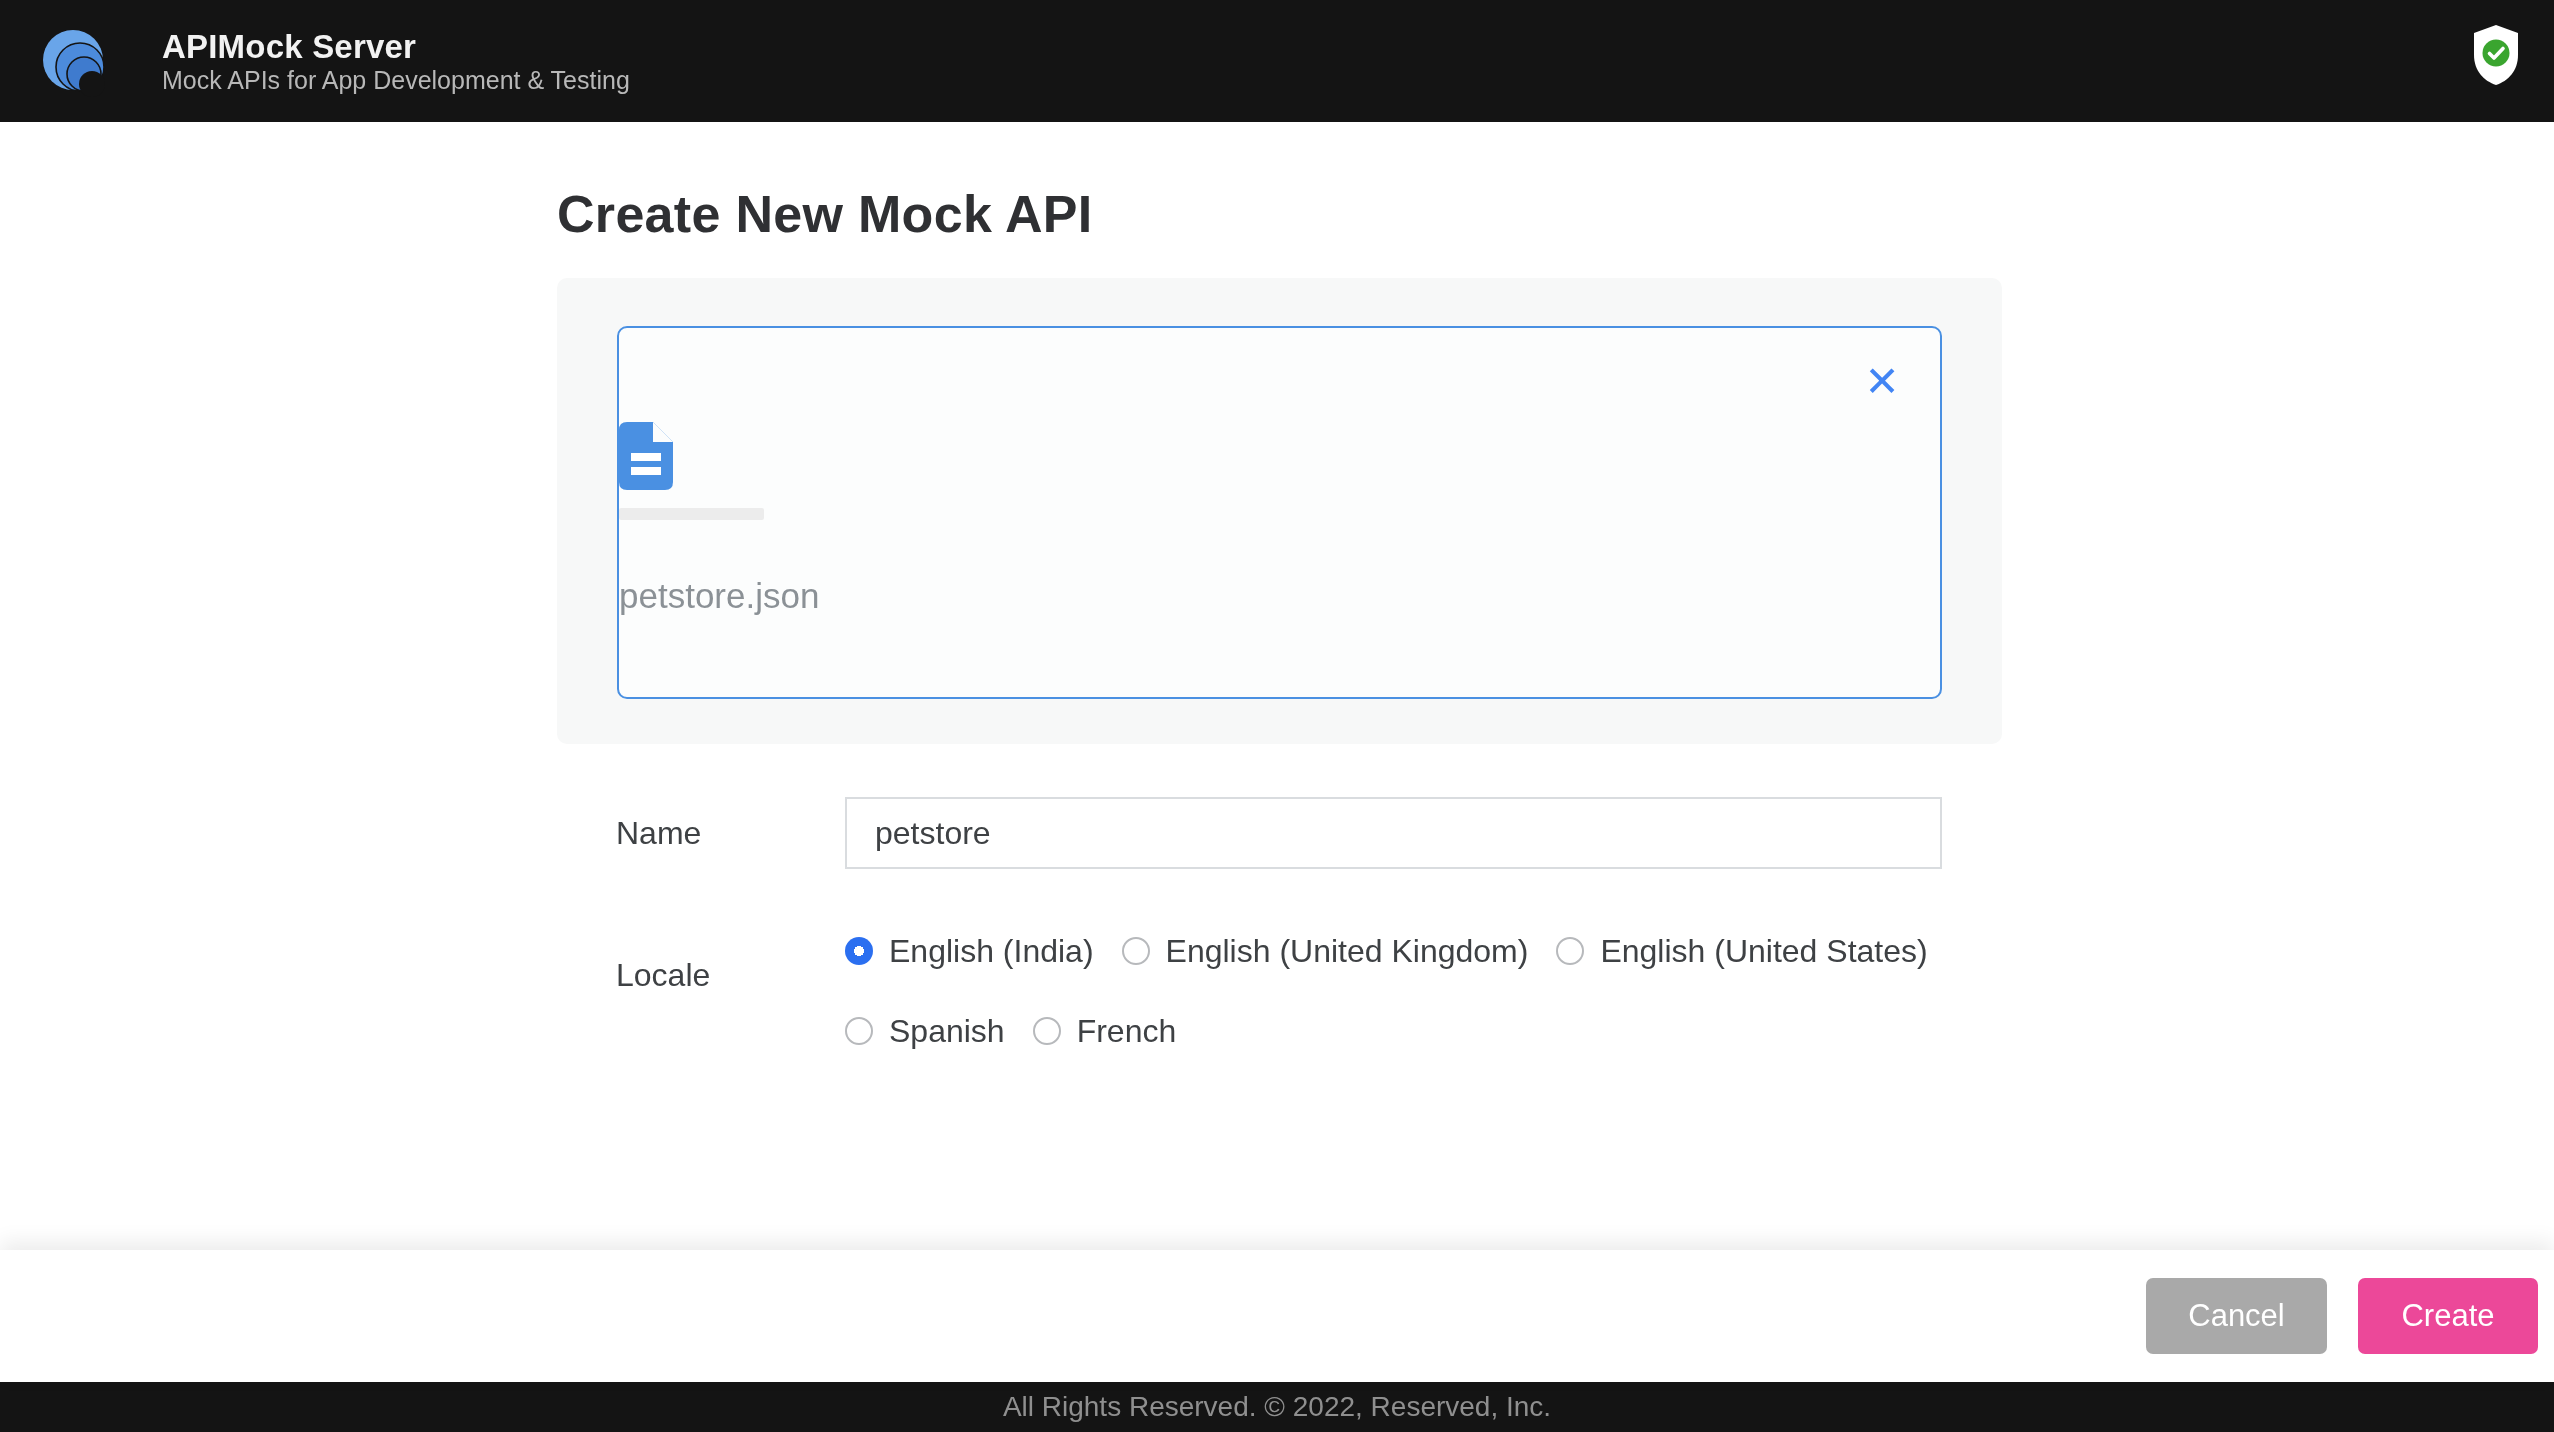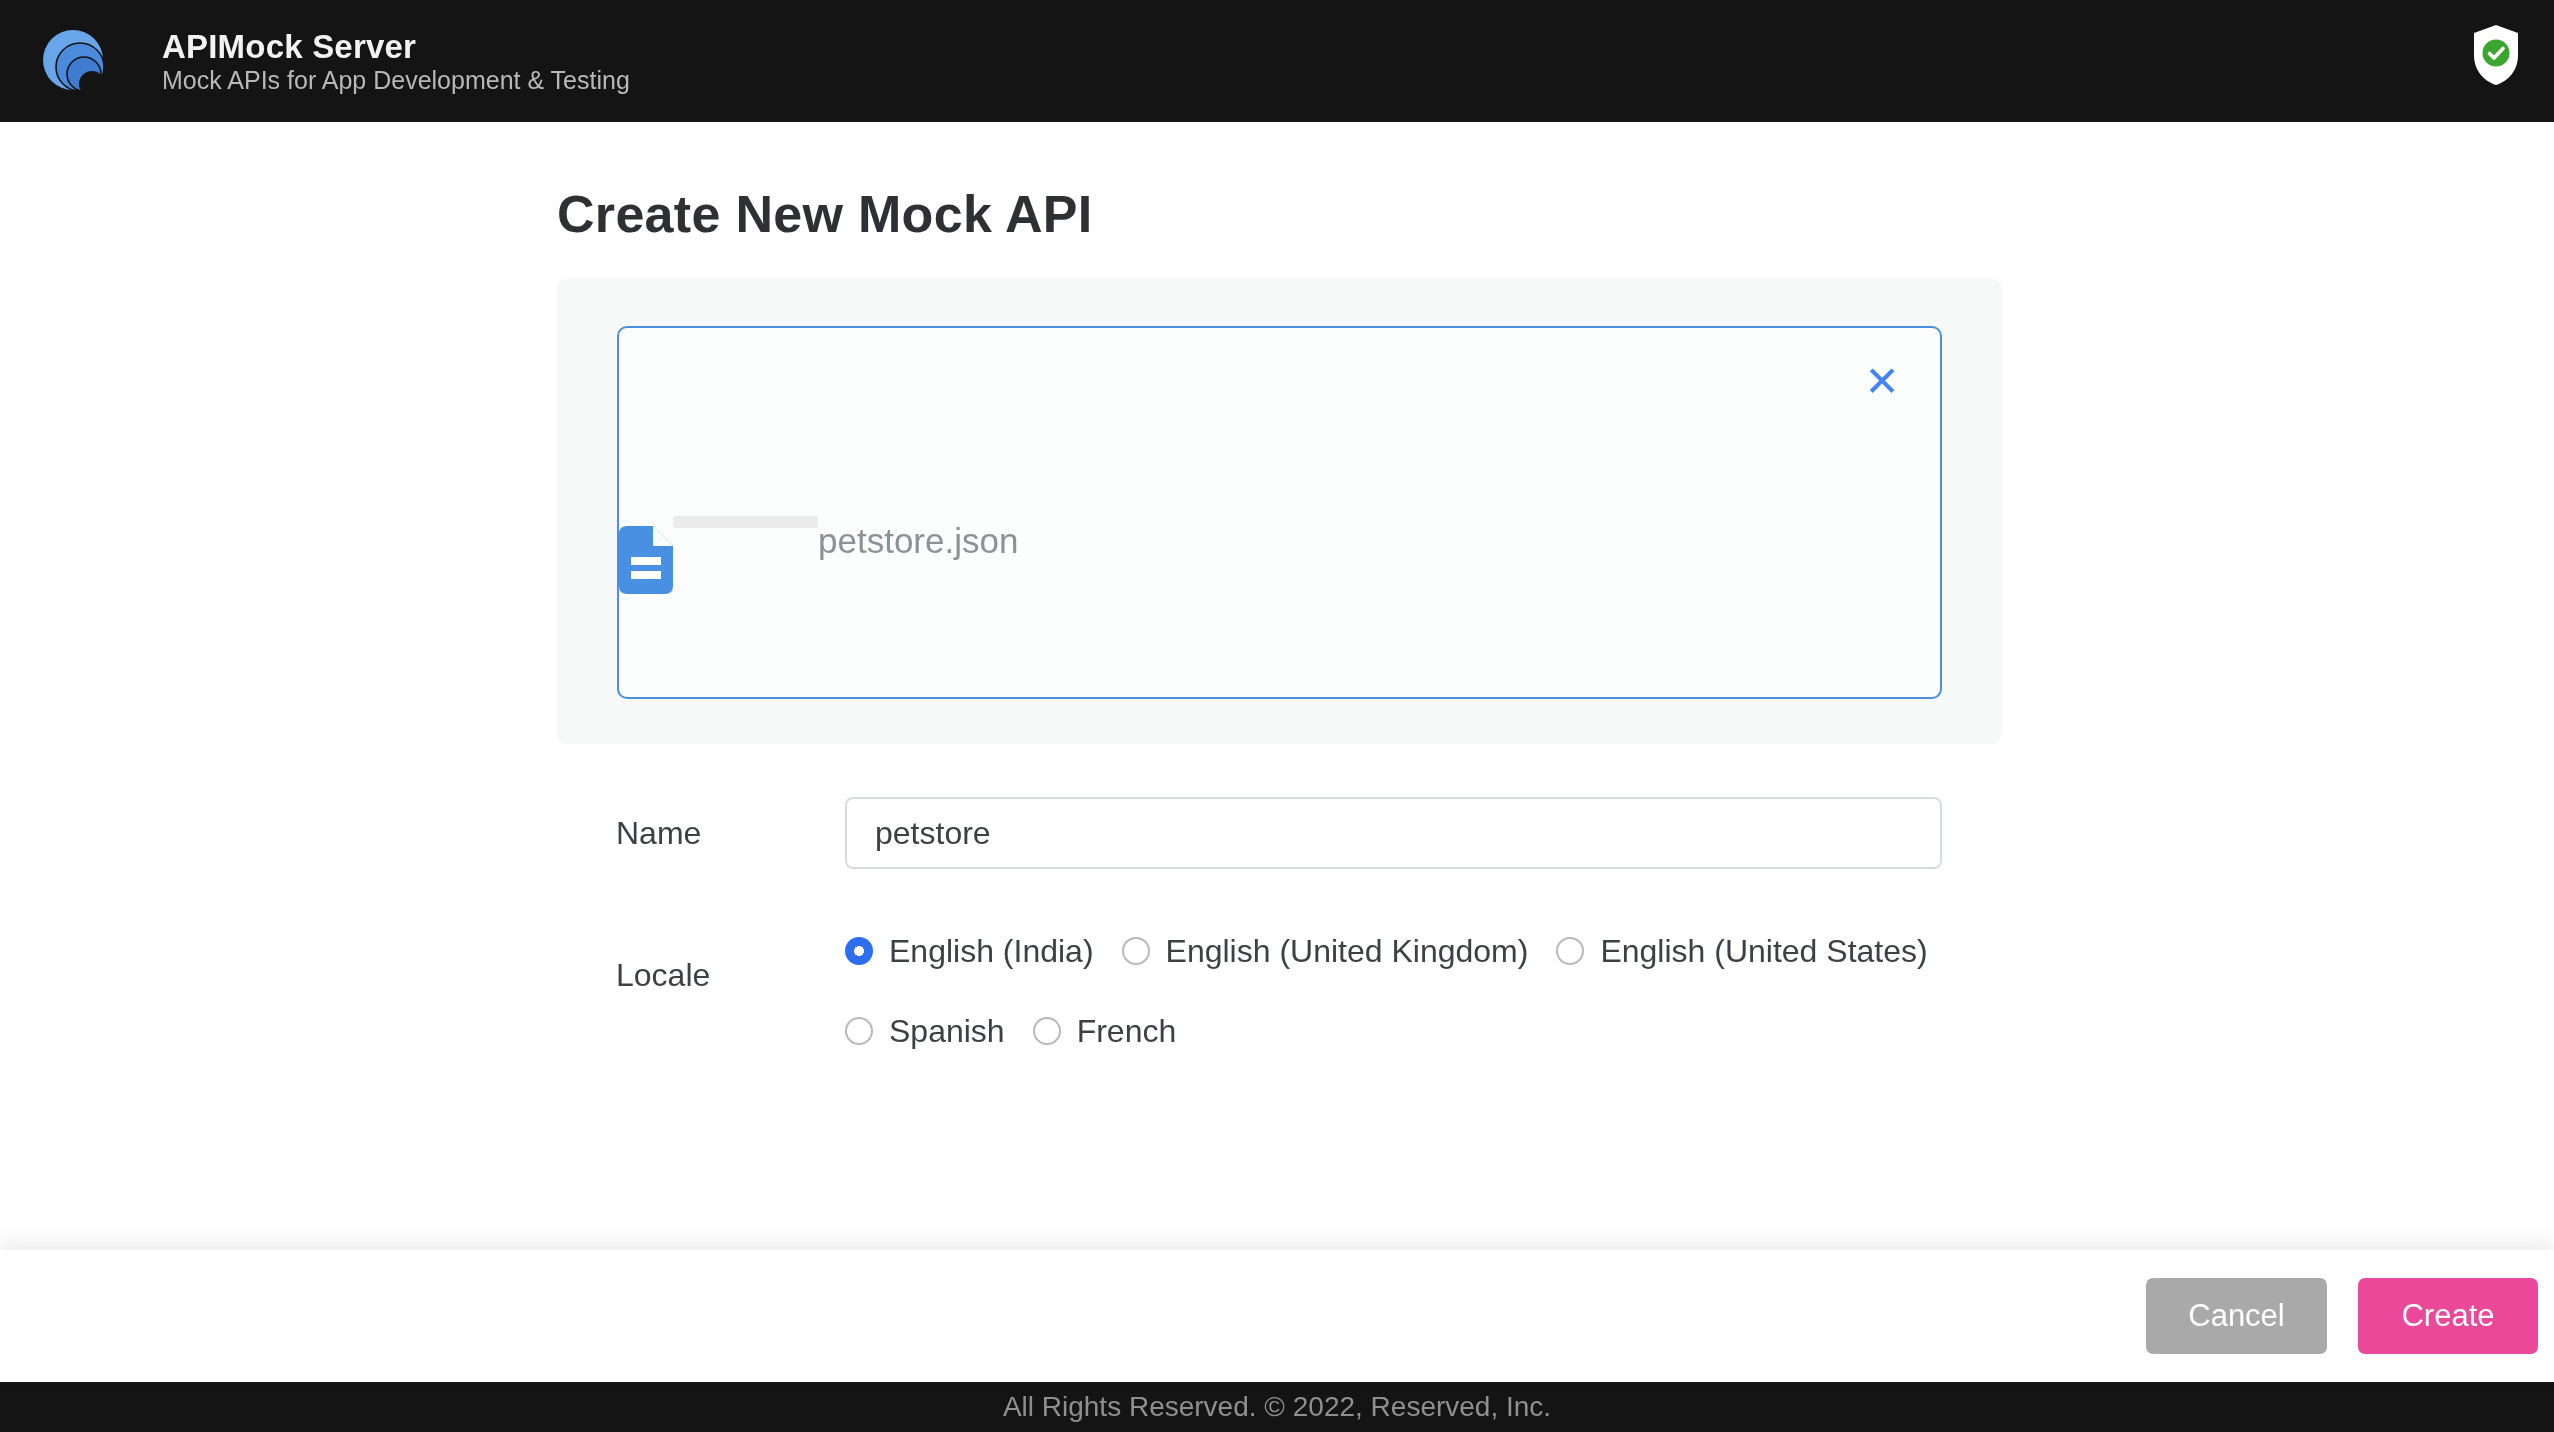"petstore.json" .upload-center { align-items: center -> flex-start; flex-direction: row -> column }
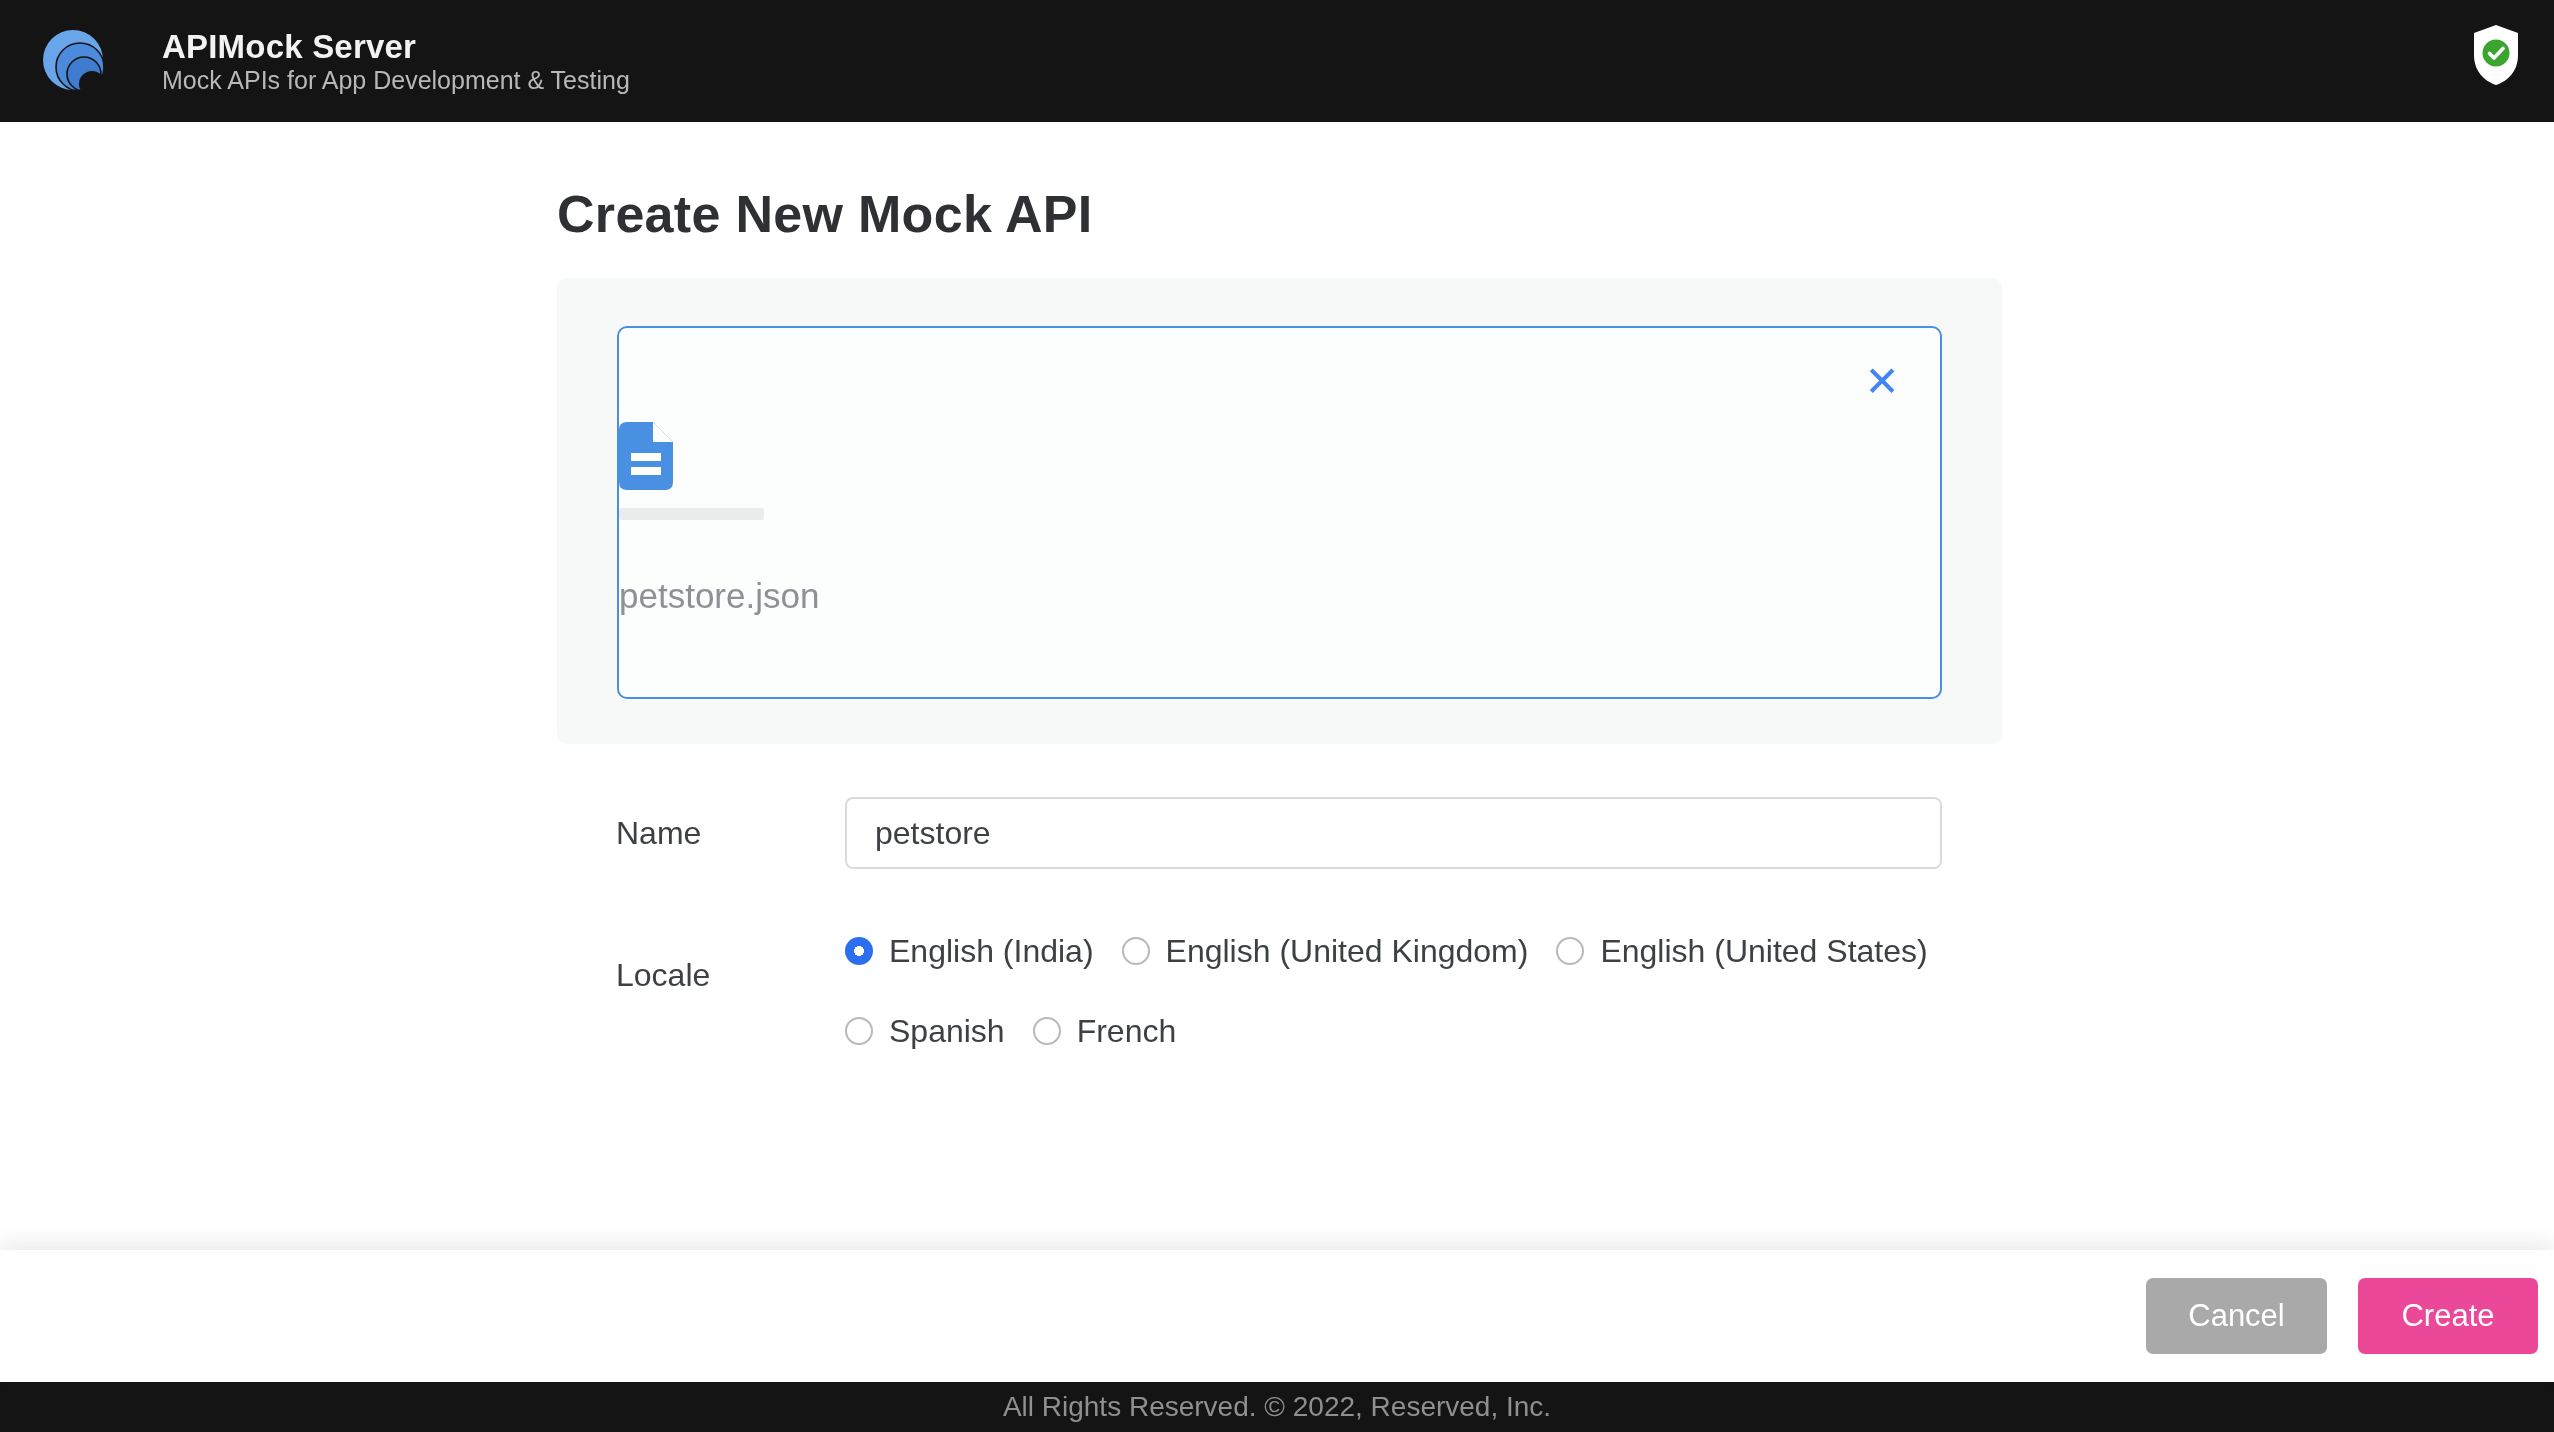"petstore" .name-input { border-radius: 8px -> 0 }
